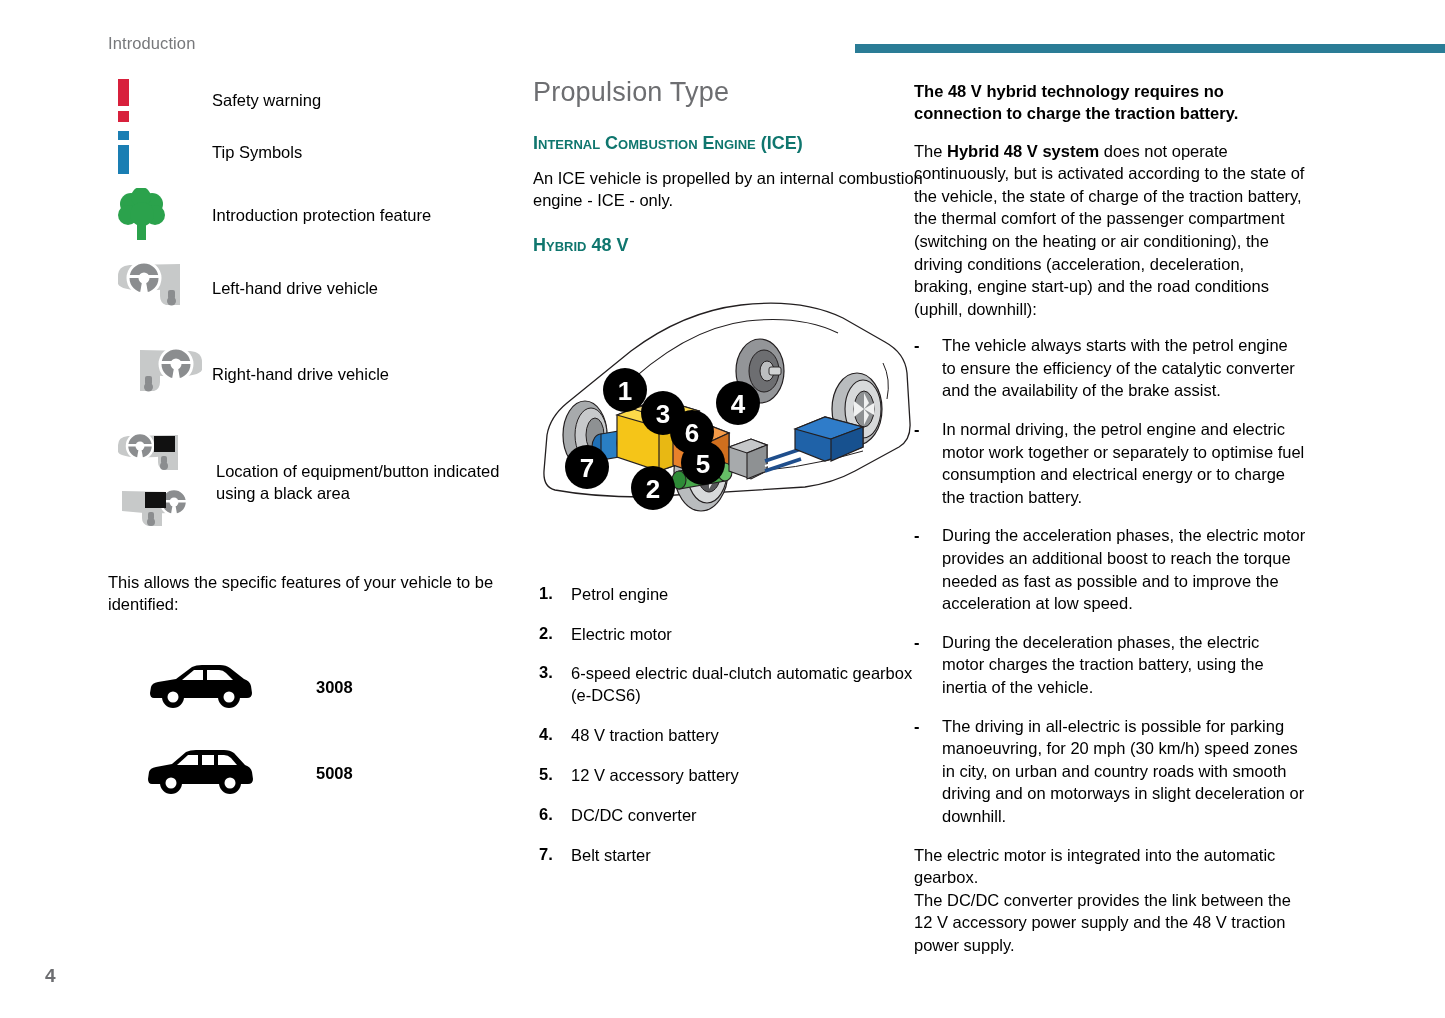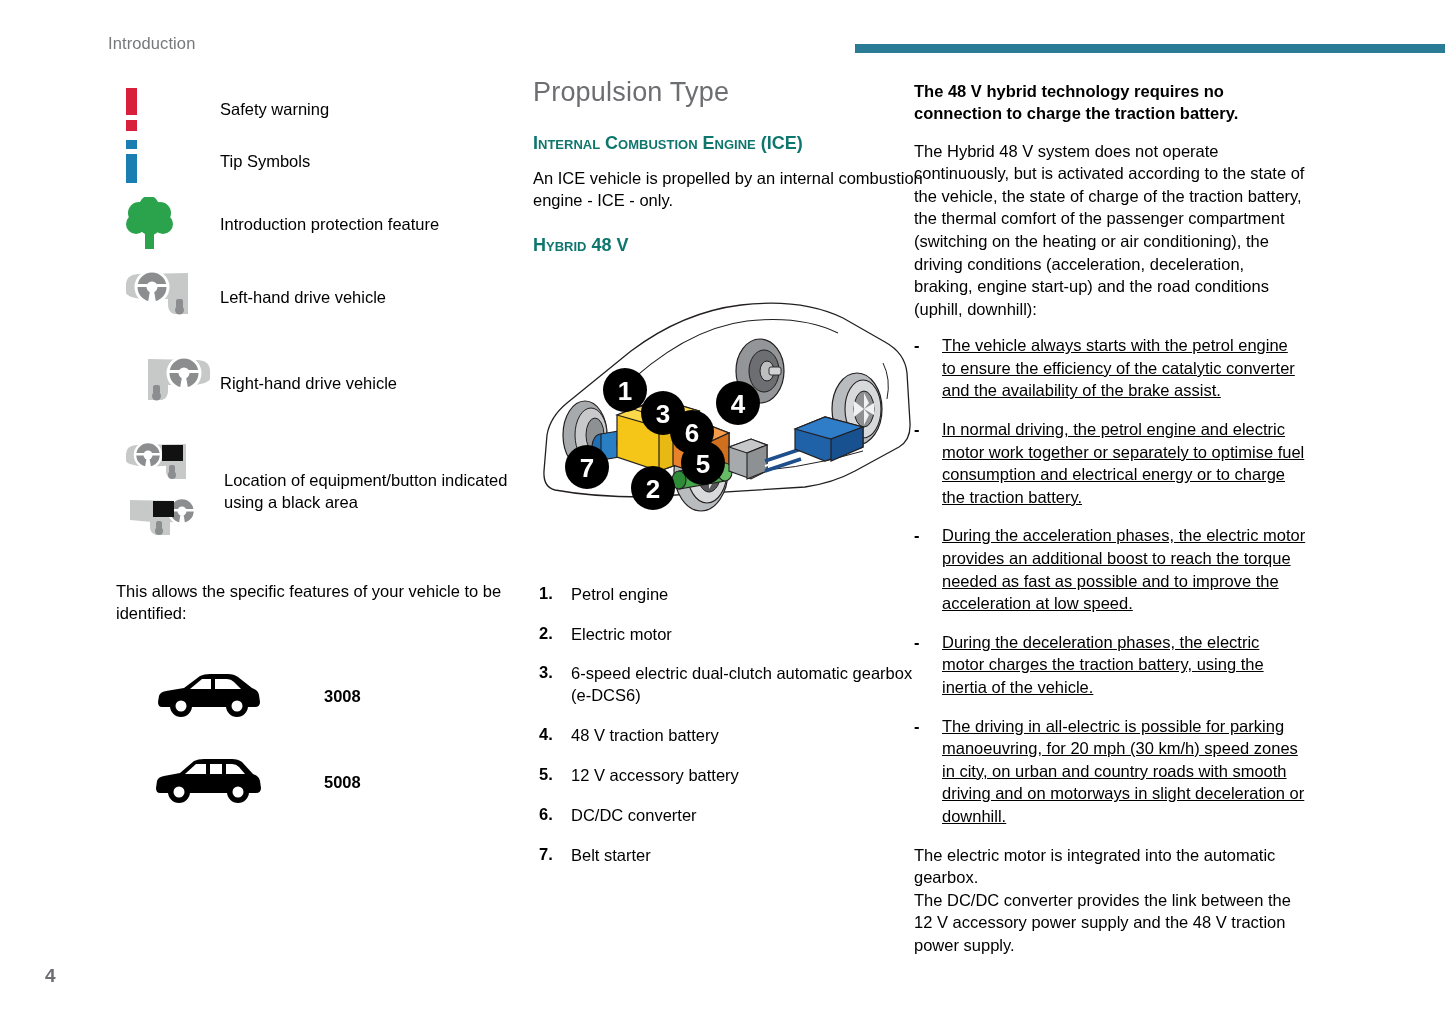"Safety warning" .col-left { margin-left: 8px -> none; top: 78px -> 69px }
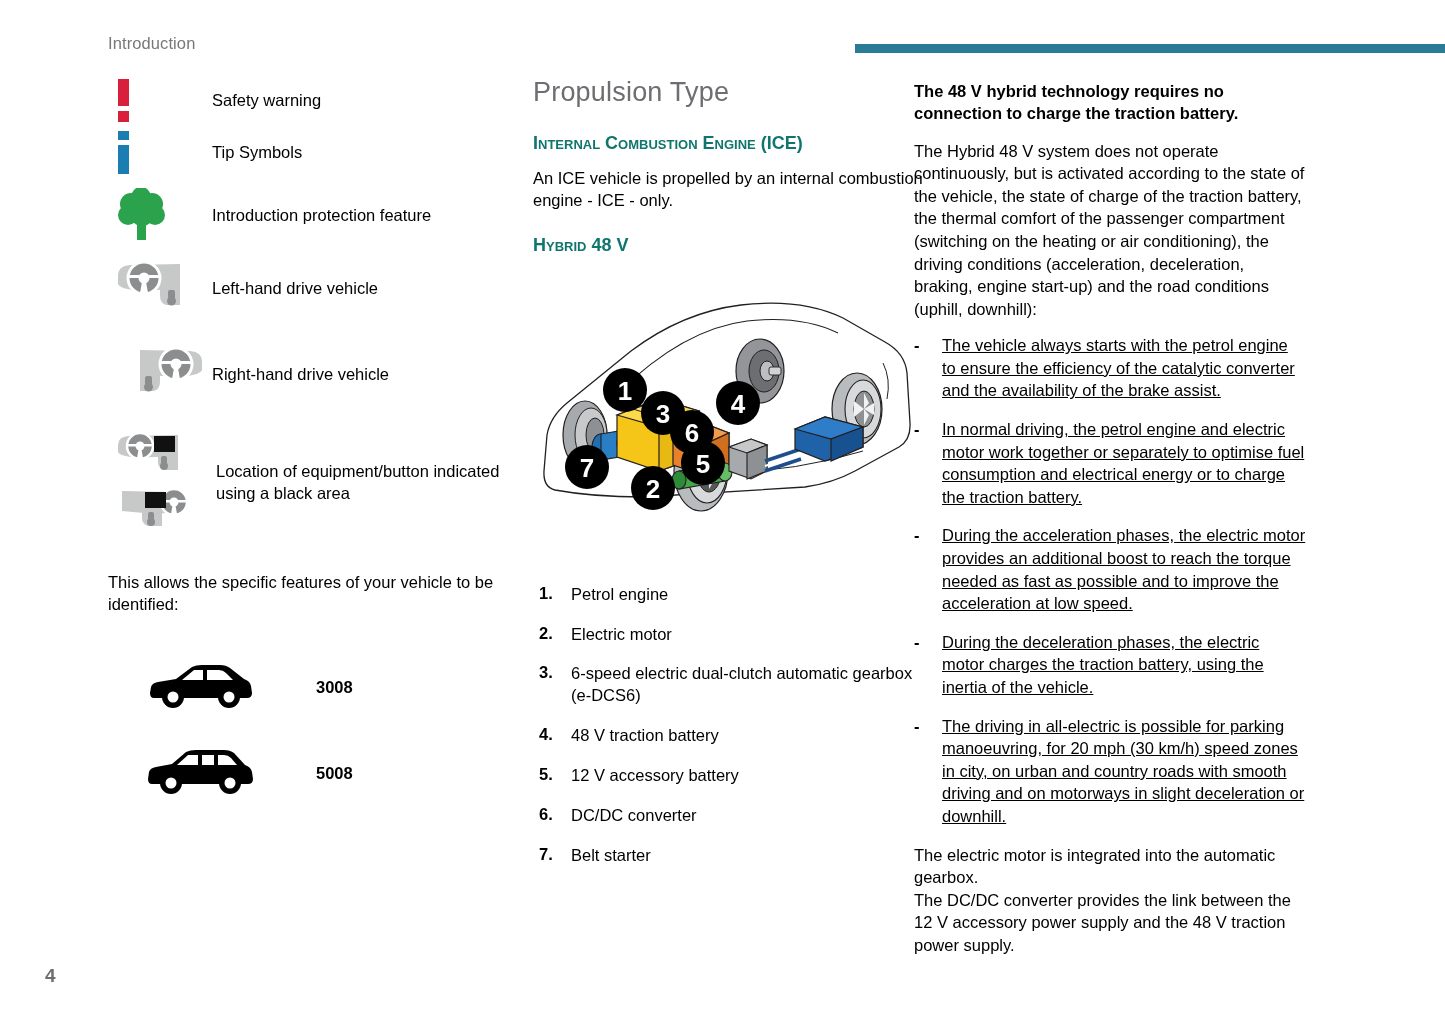"Hybrid 48 V system" .r-para b { font-weight: normal -> bold }
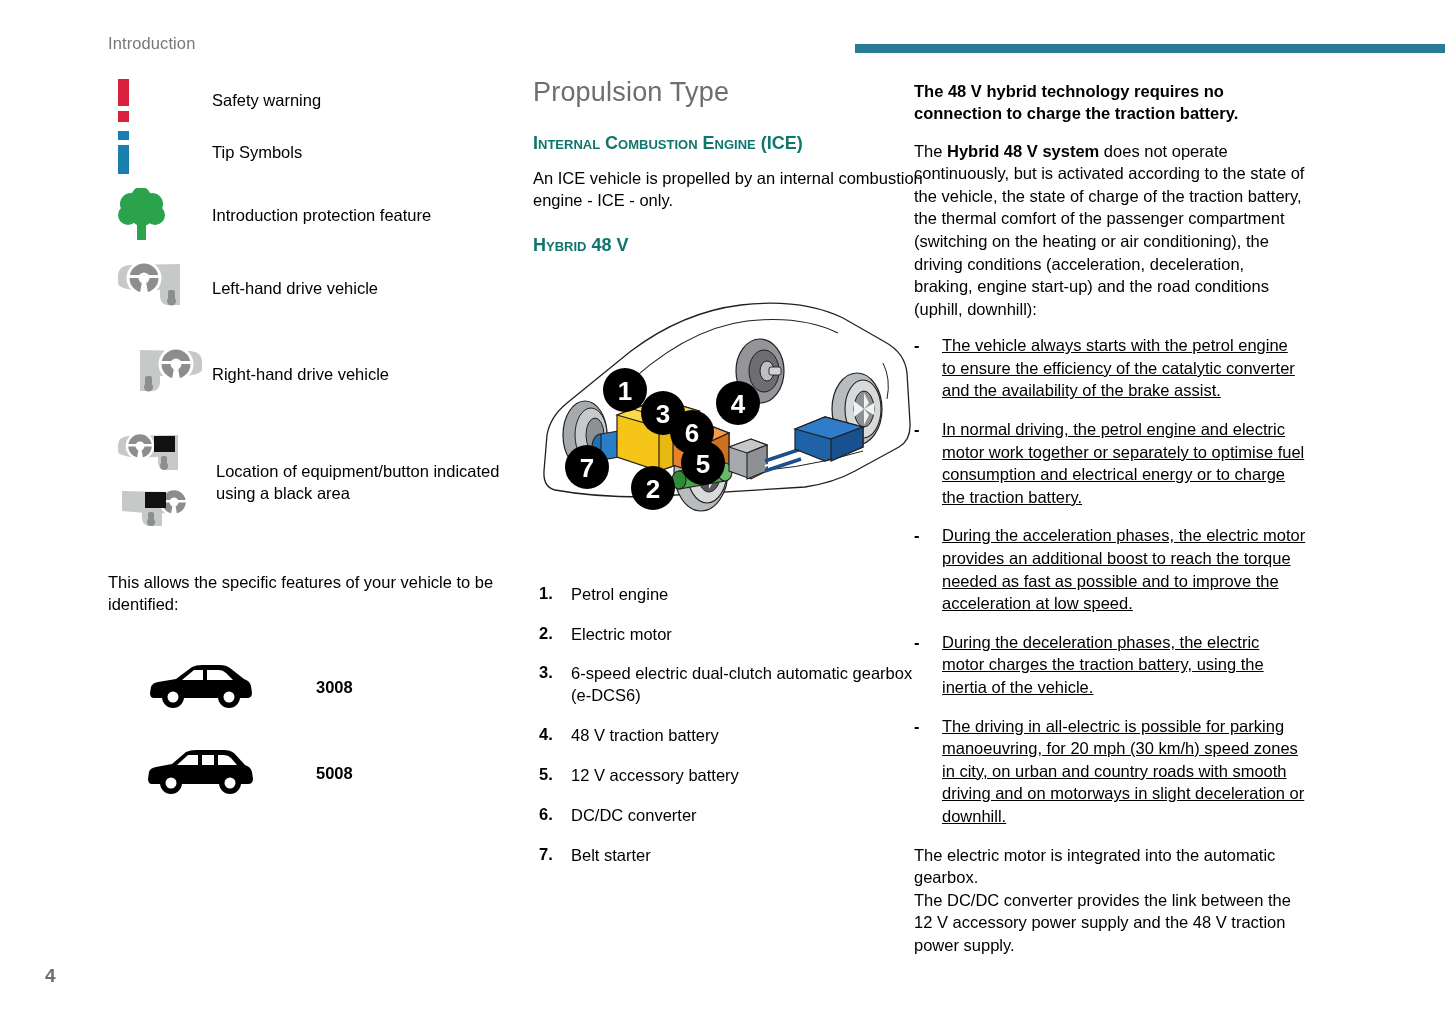"The vehicle always starts with" .dash-txt { text-decoration: underline -> none }
